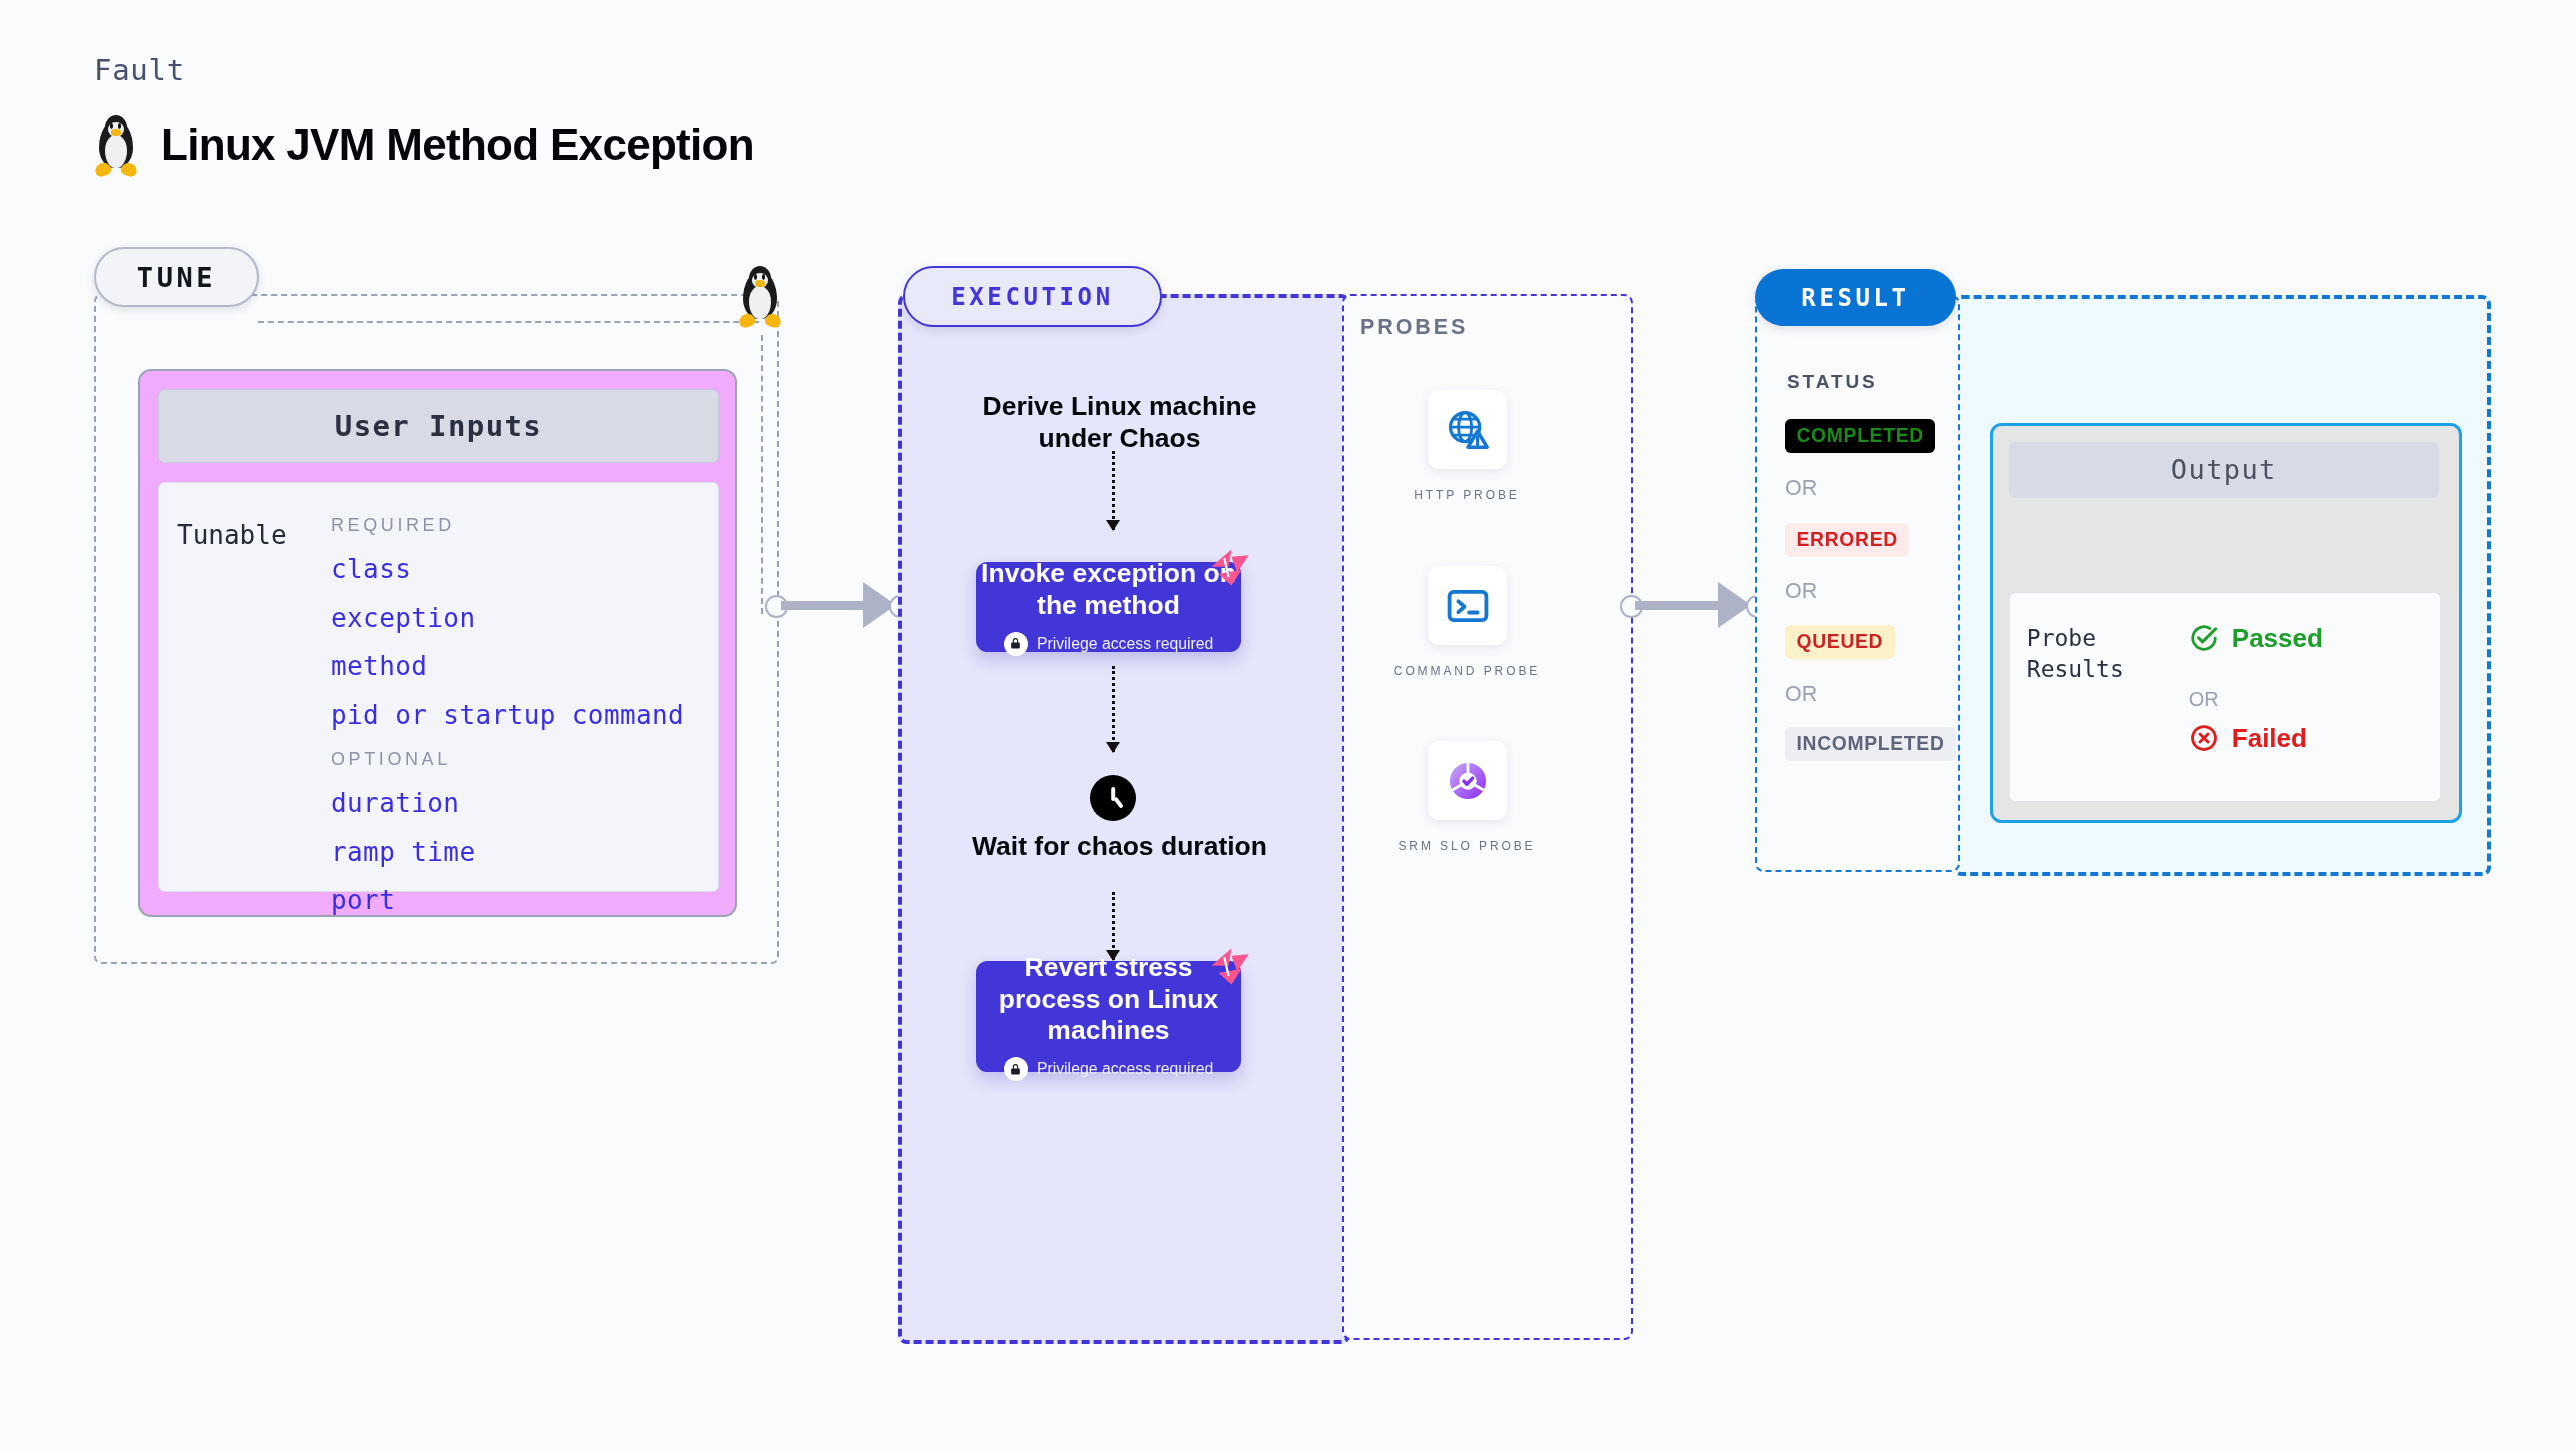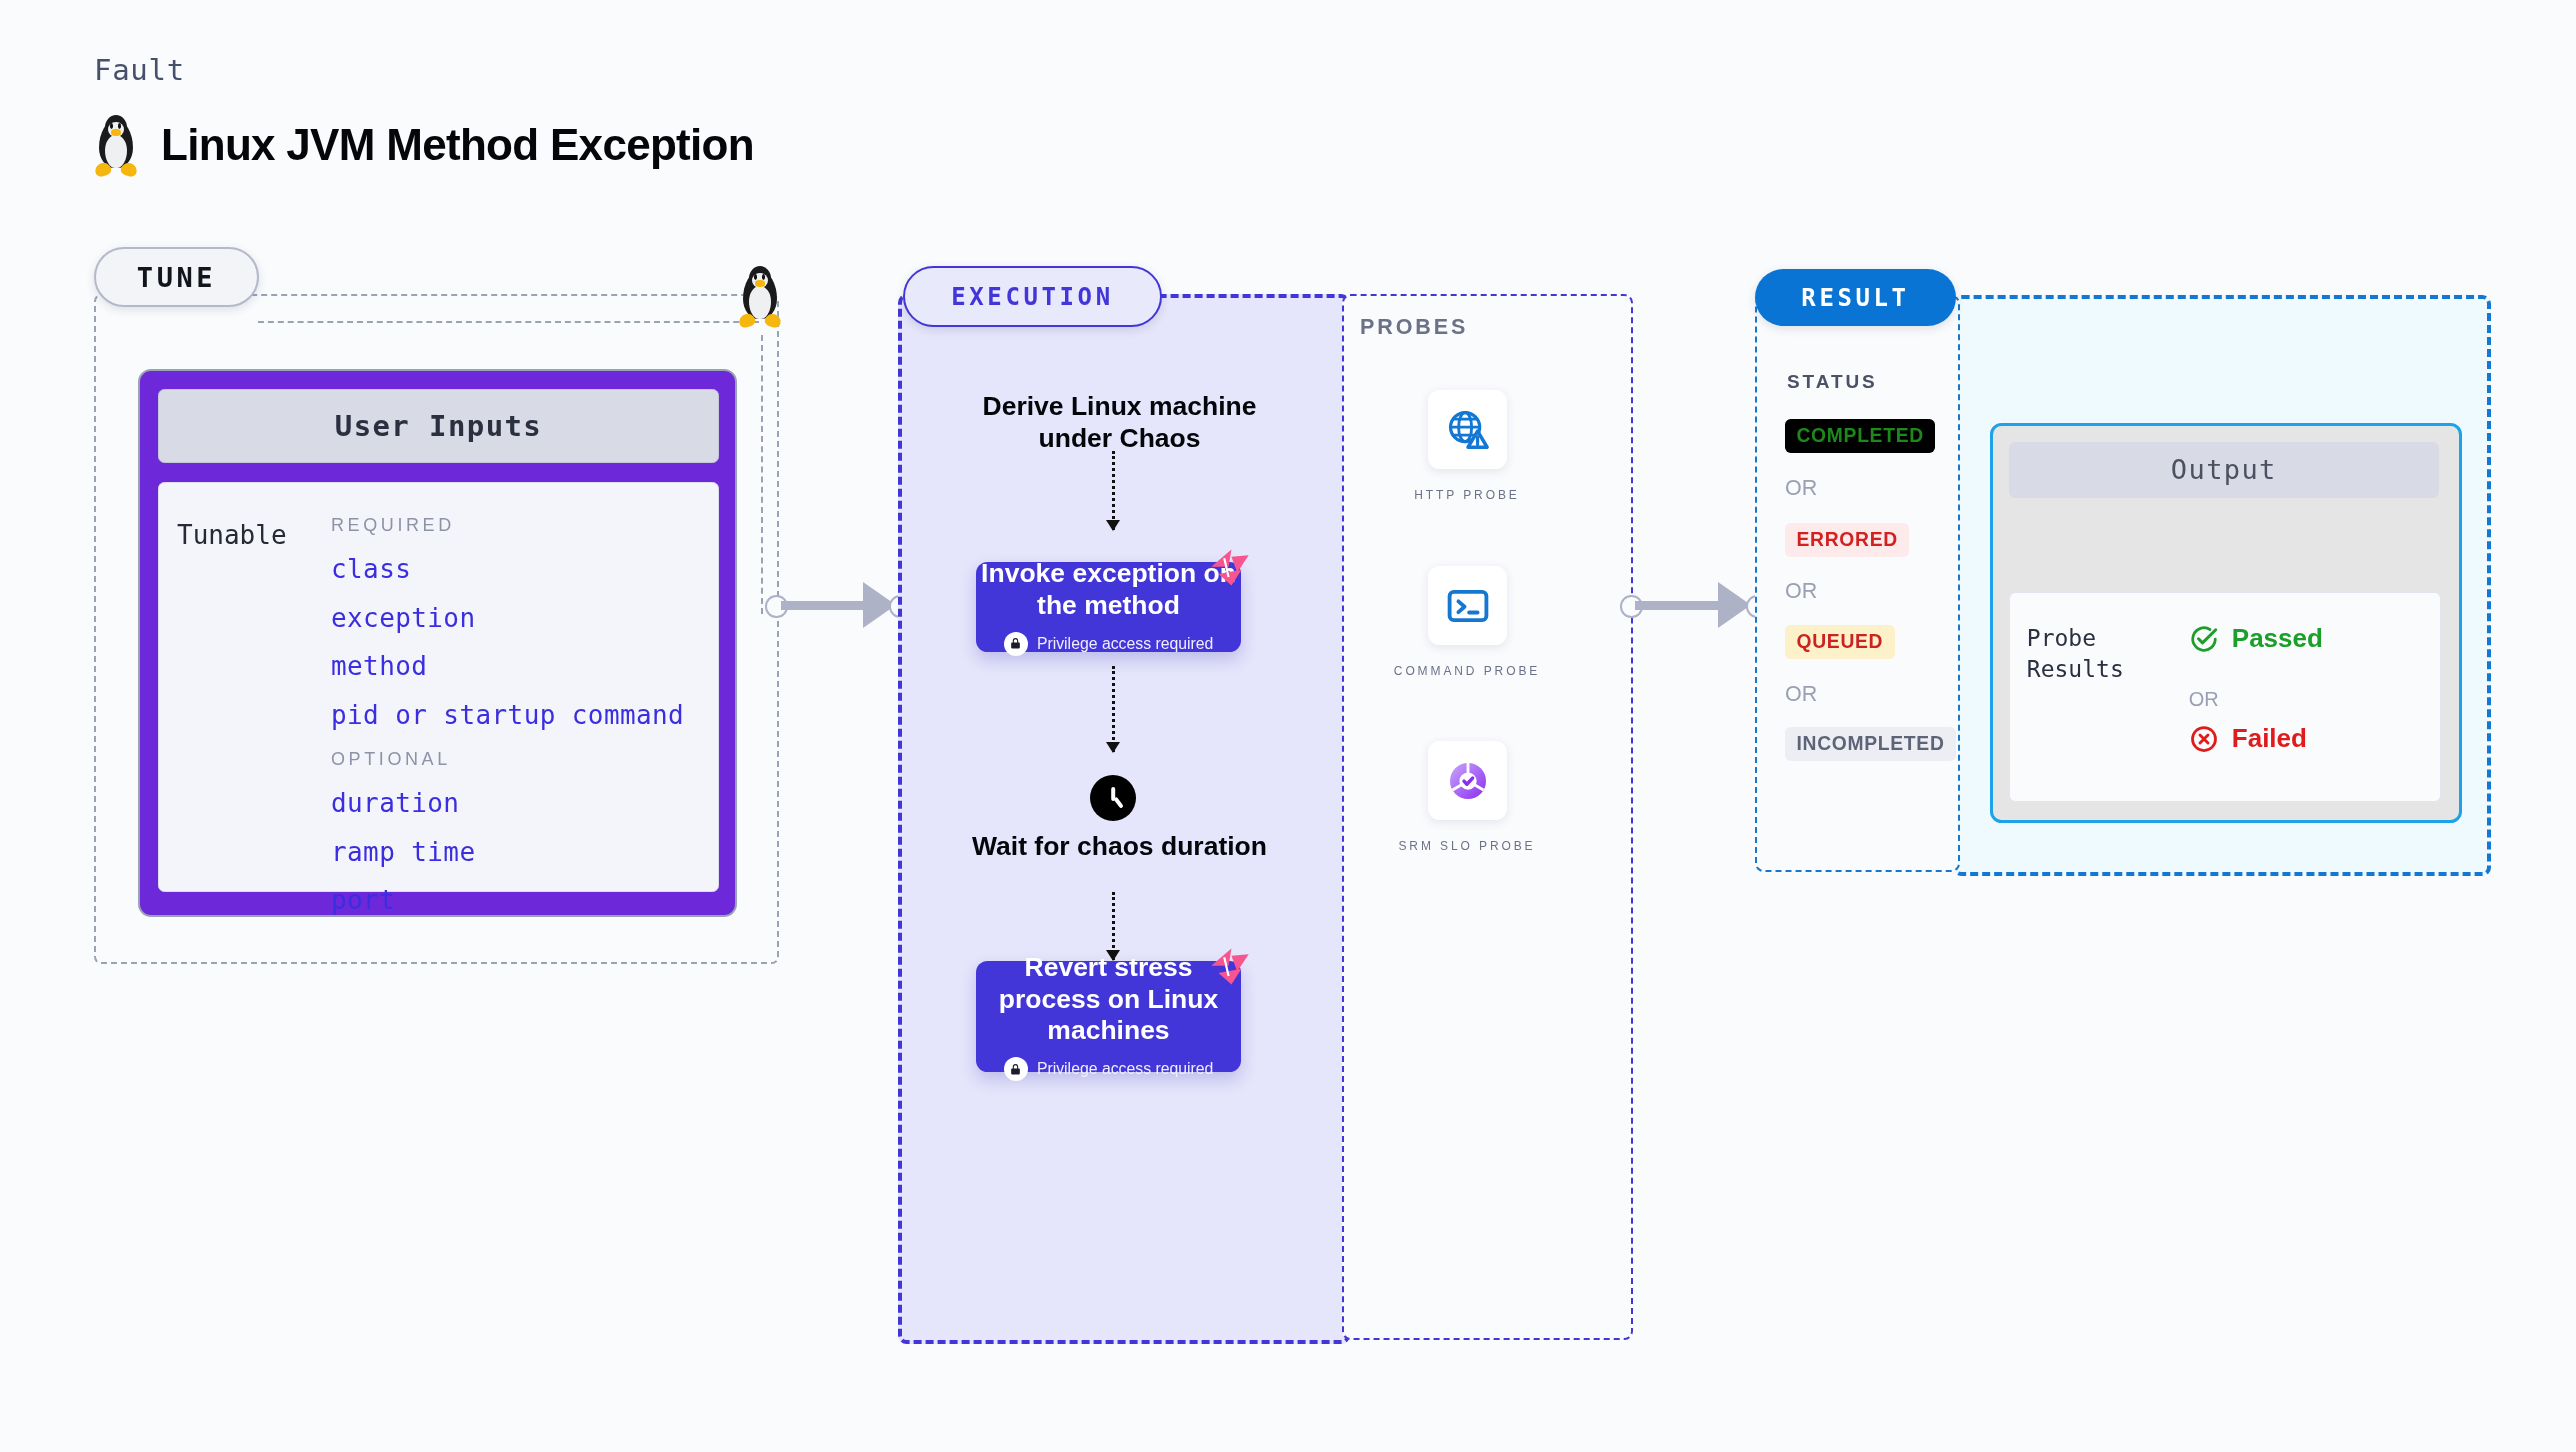"User Inputs" #user-inputs-card { background: #6d28d9 -> #f0abfc }
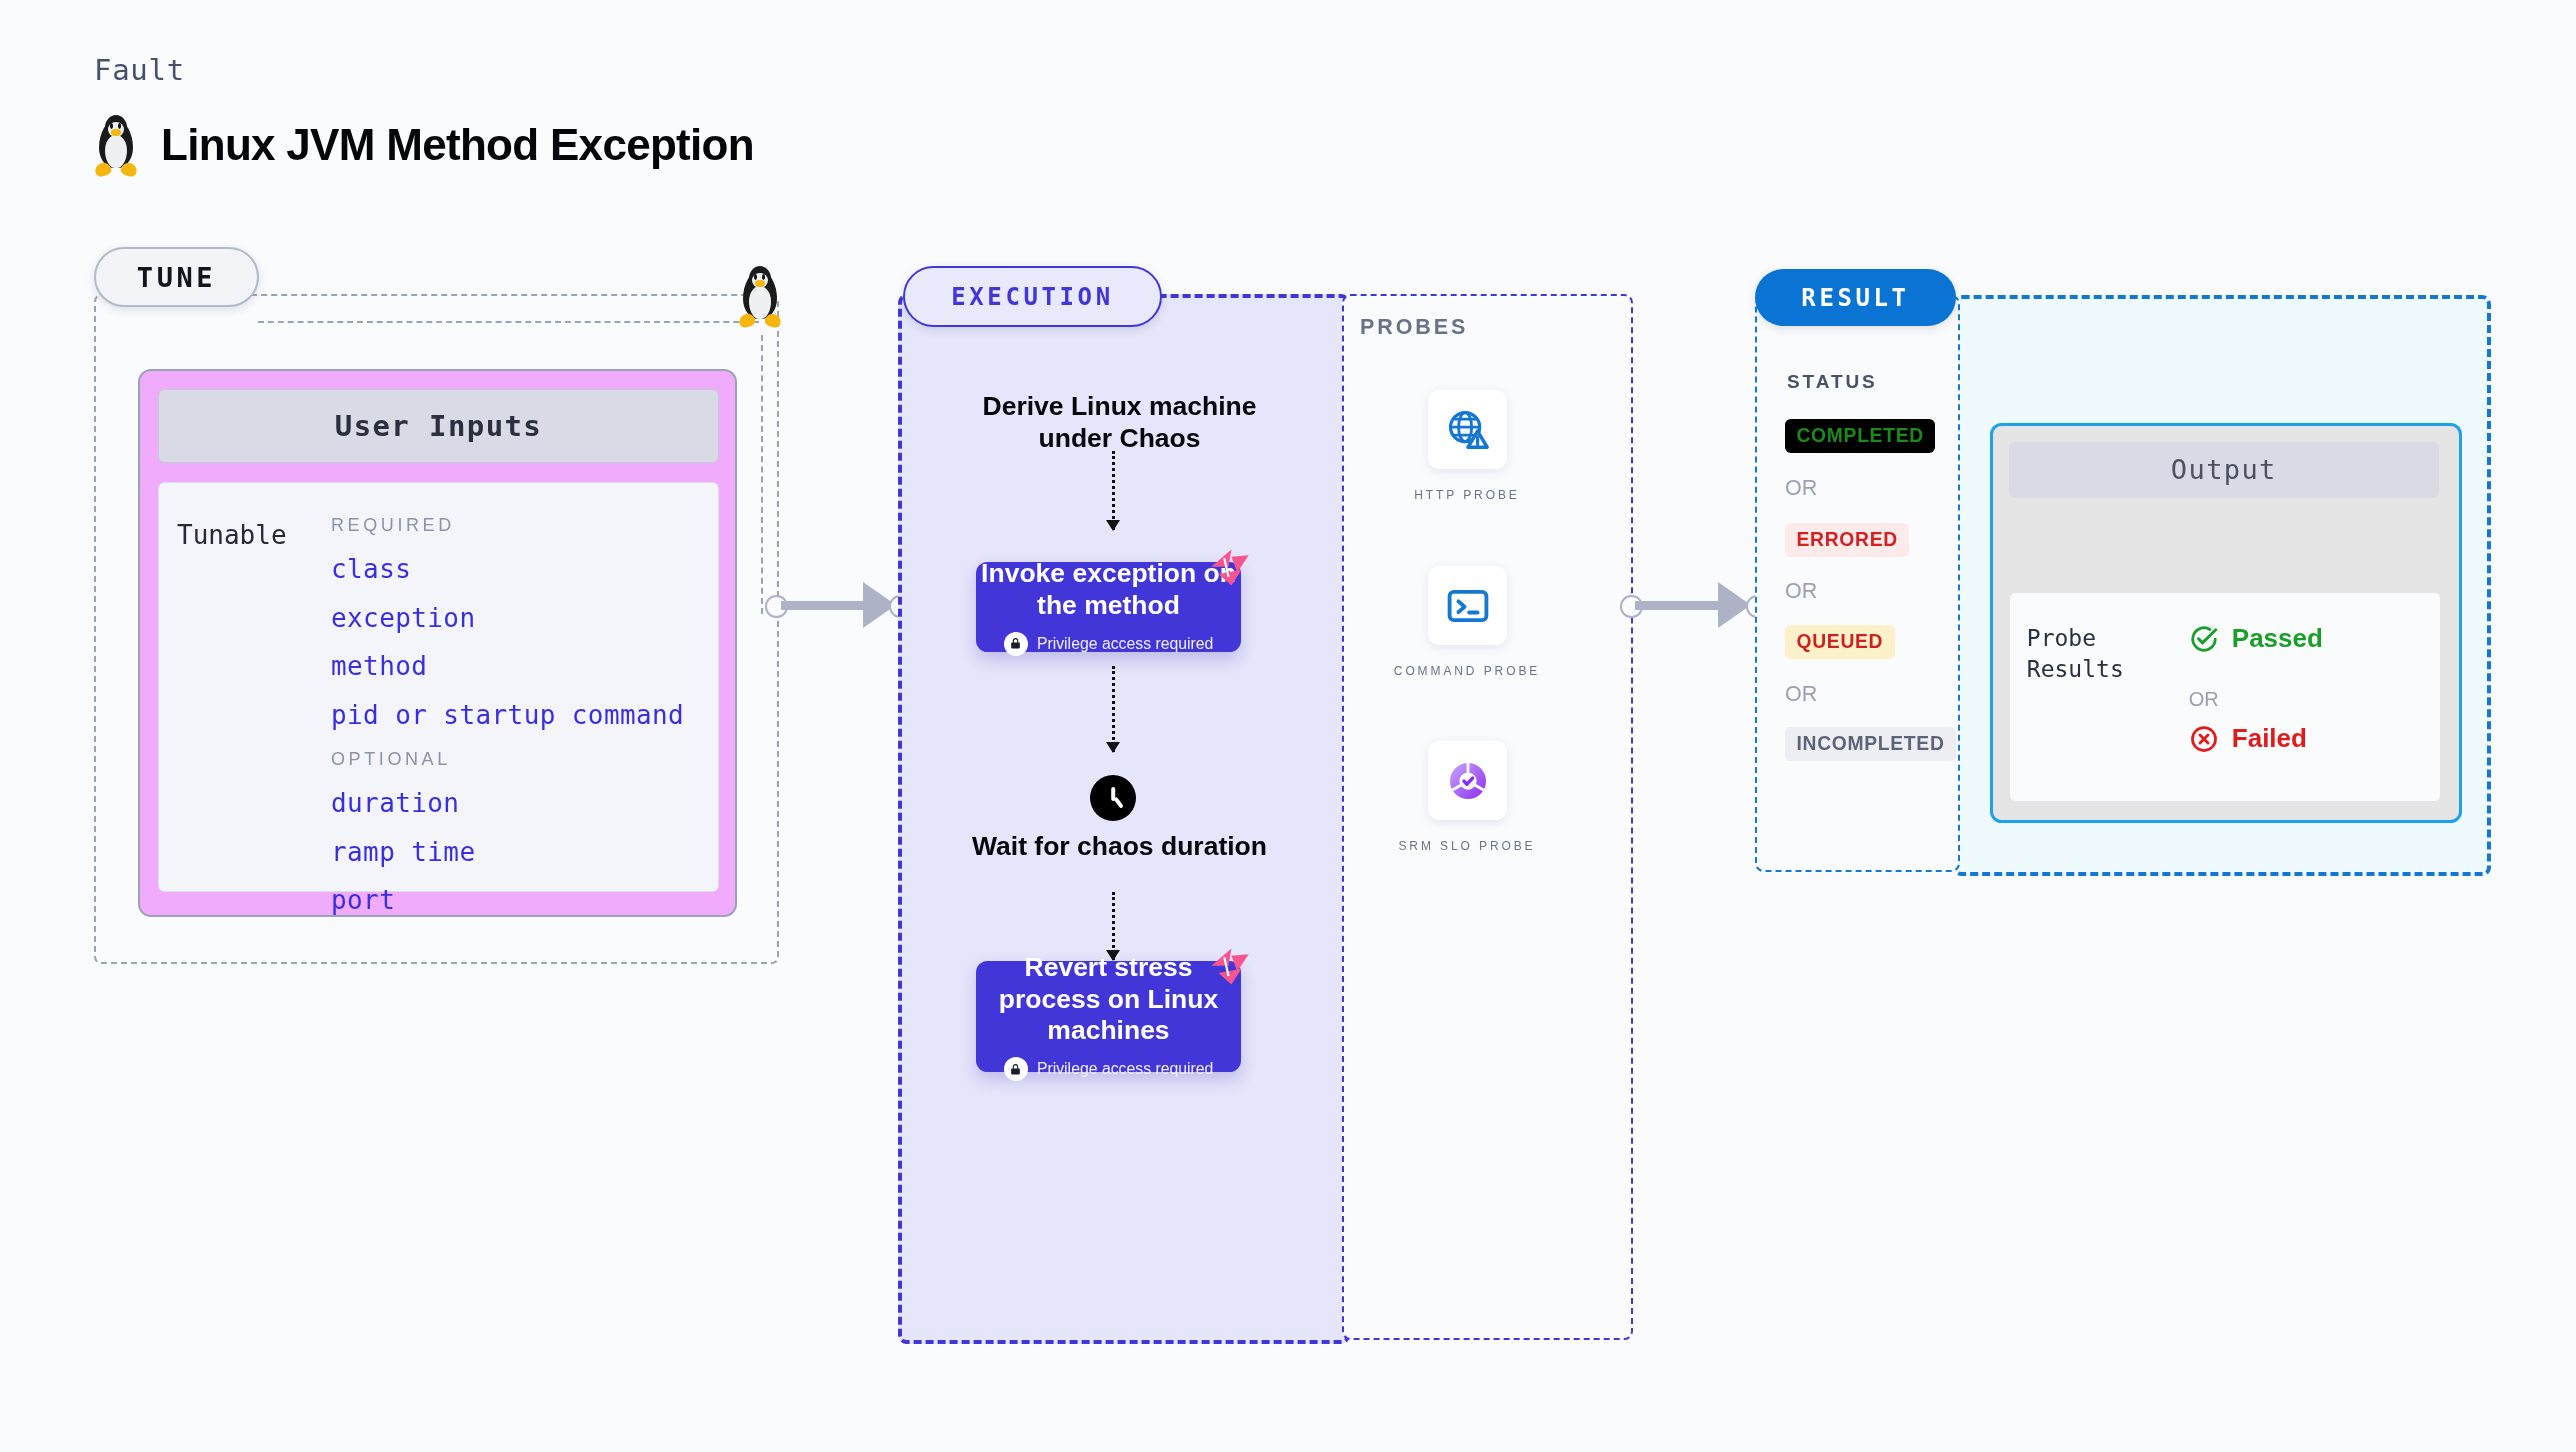"Passed" .pr-item { align-items: center -> flex-start }
